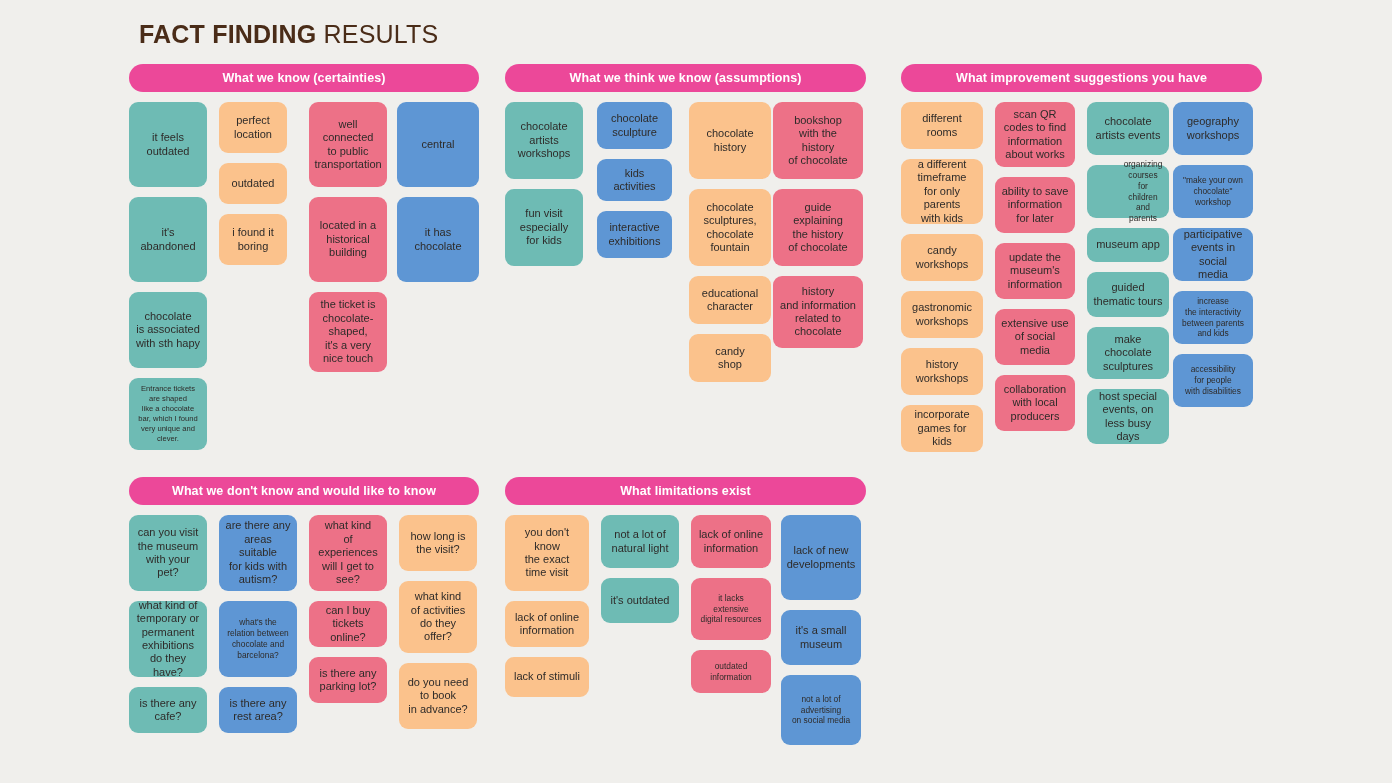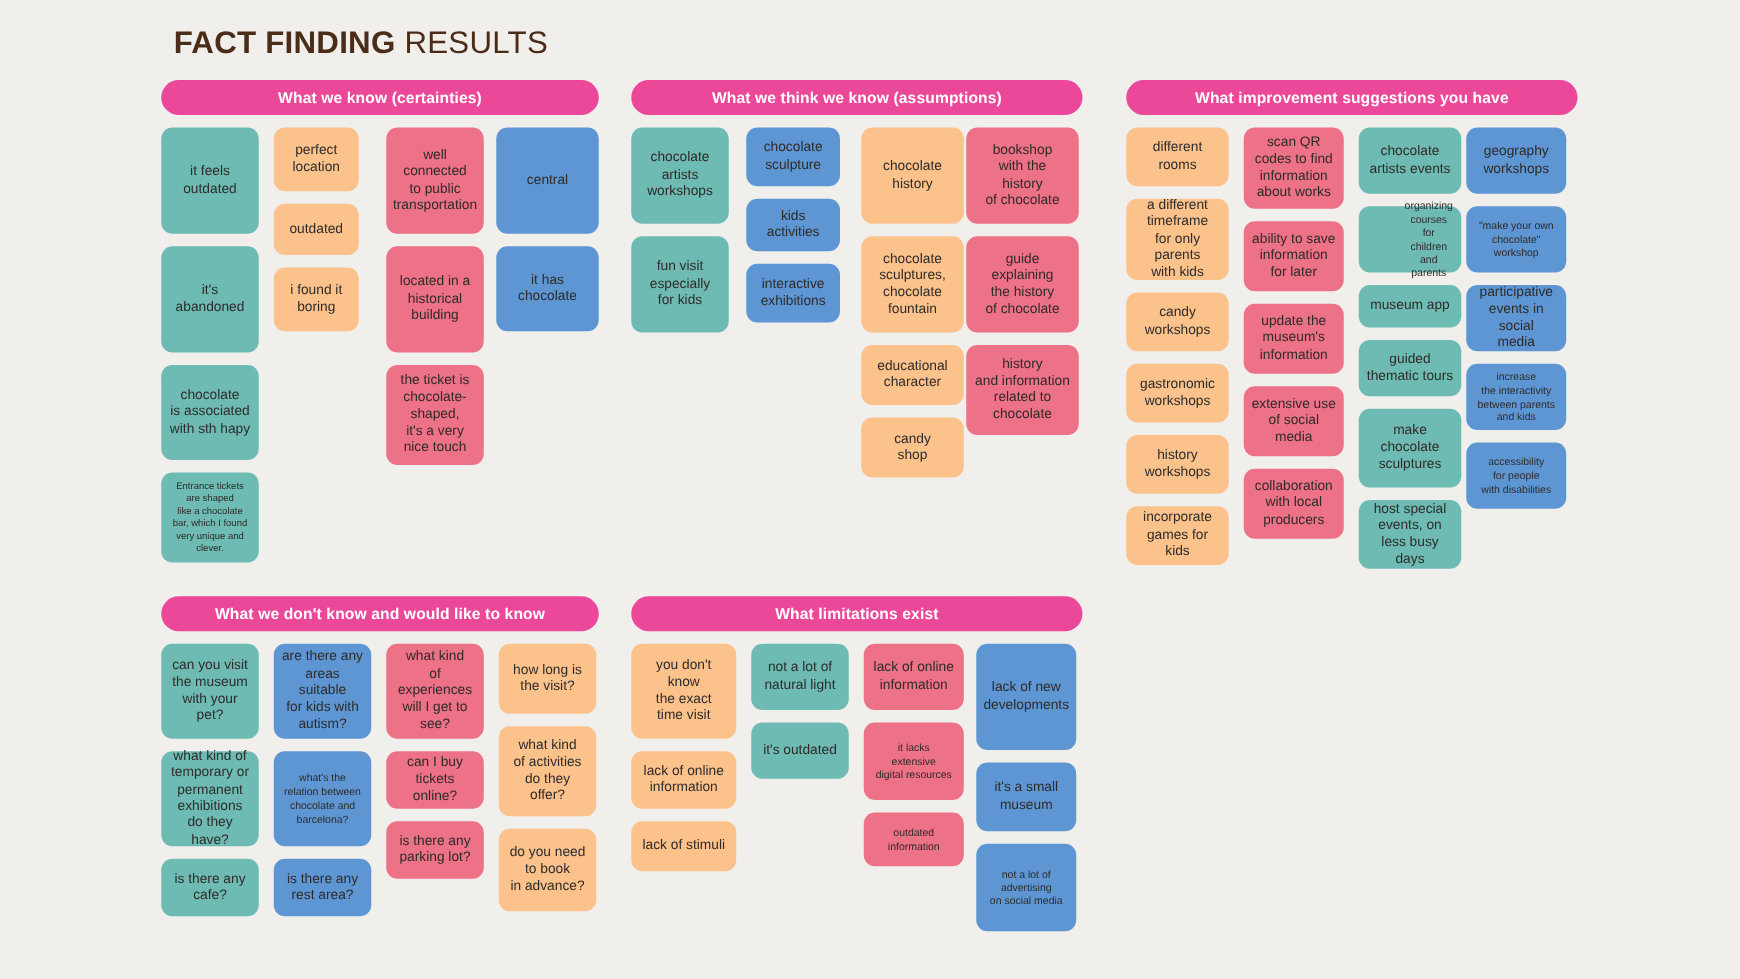"it has" div.card { height: 68px -> 85px }
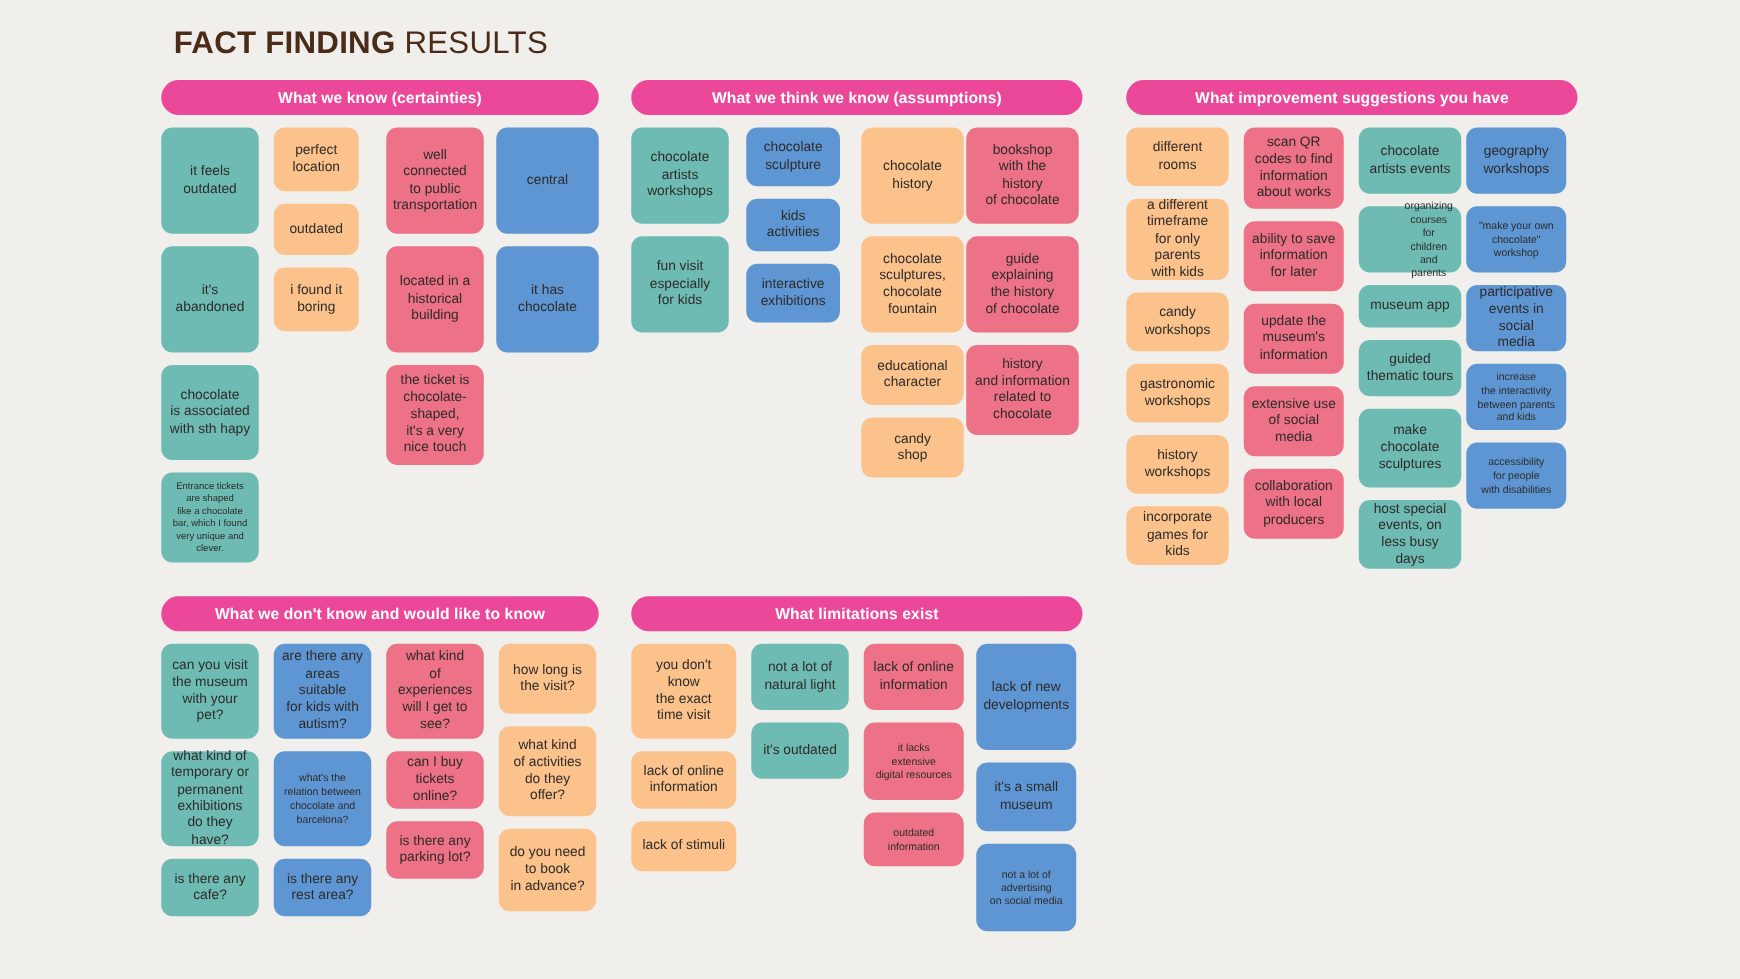"make" div.card { height: 63px -> 52px }
